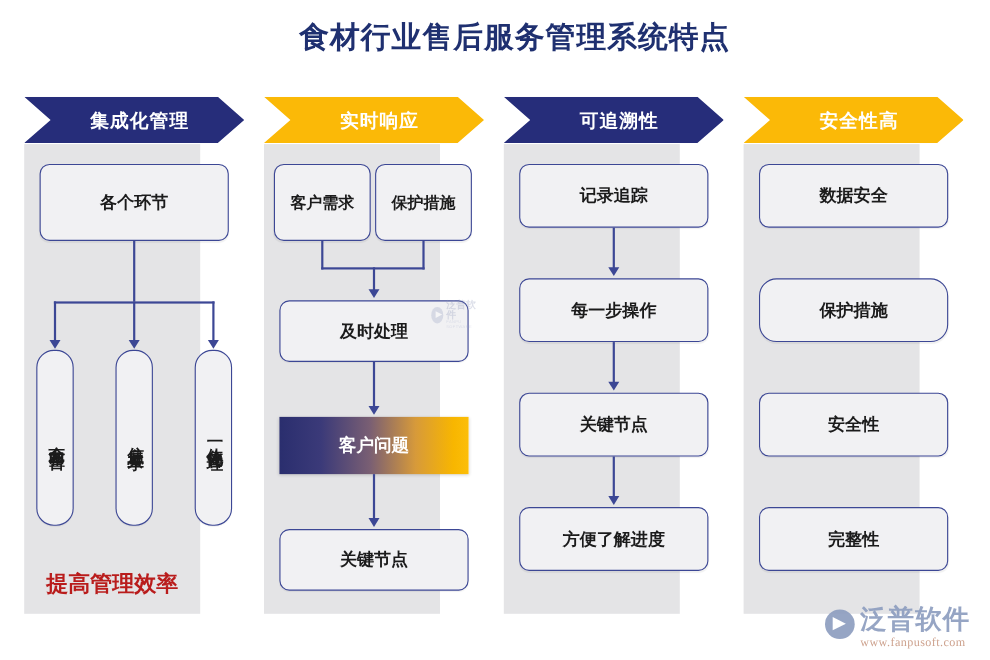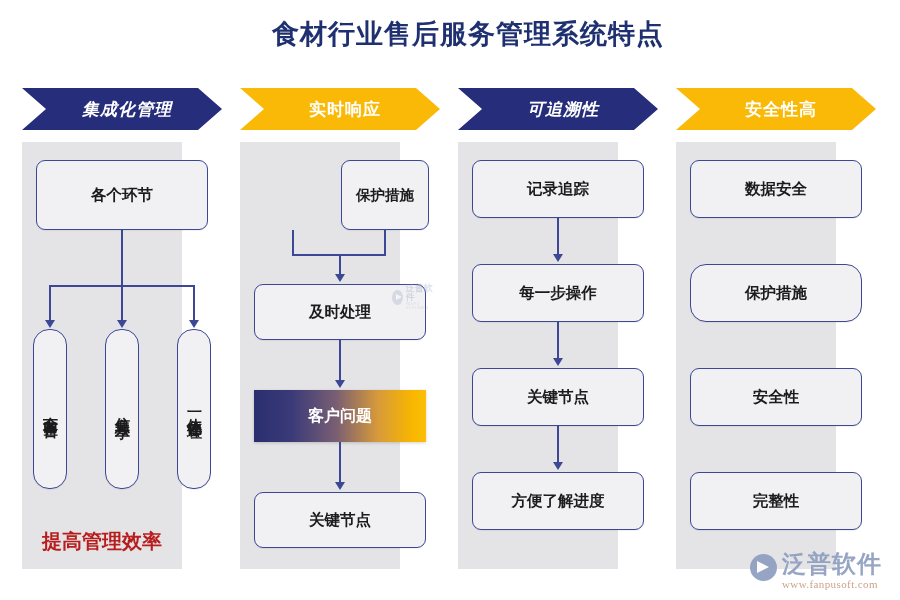"集成化管理" .chev.navy { font-style: italic -> none }
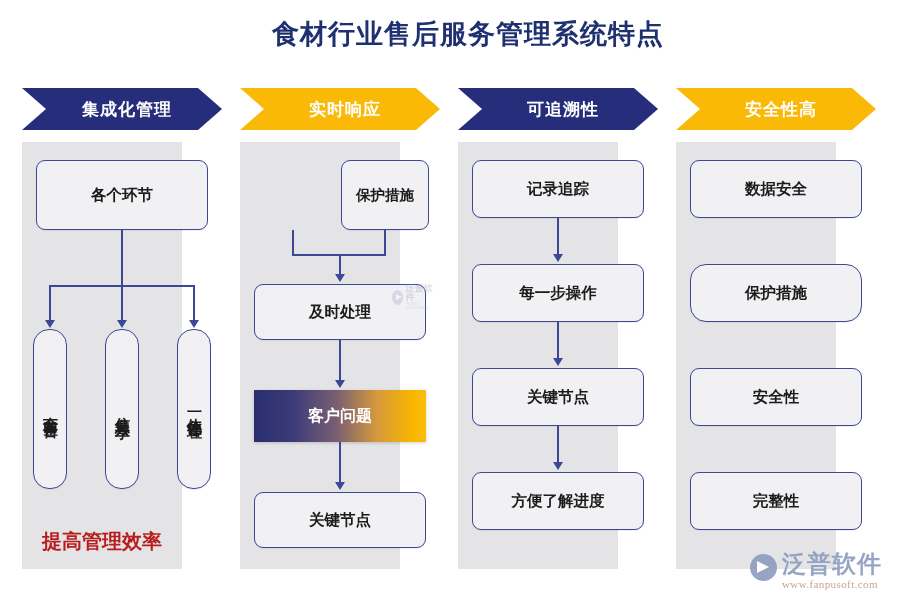"各个环节" .panel { margin-top: 12px -> 1px }
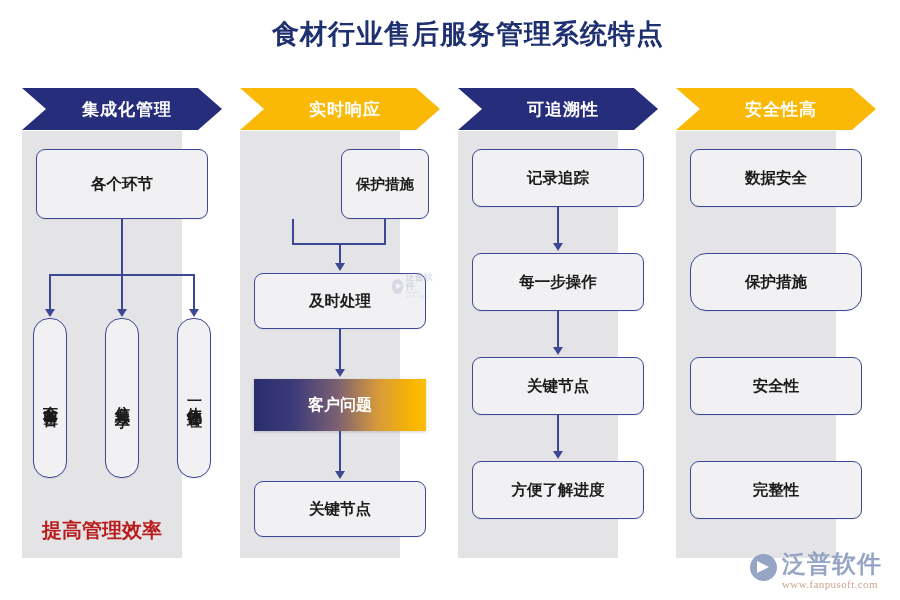"客户需求" div.node { html: none -> <div>客户需求</div> }
